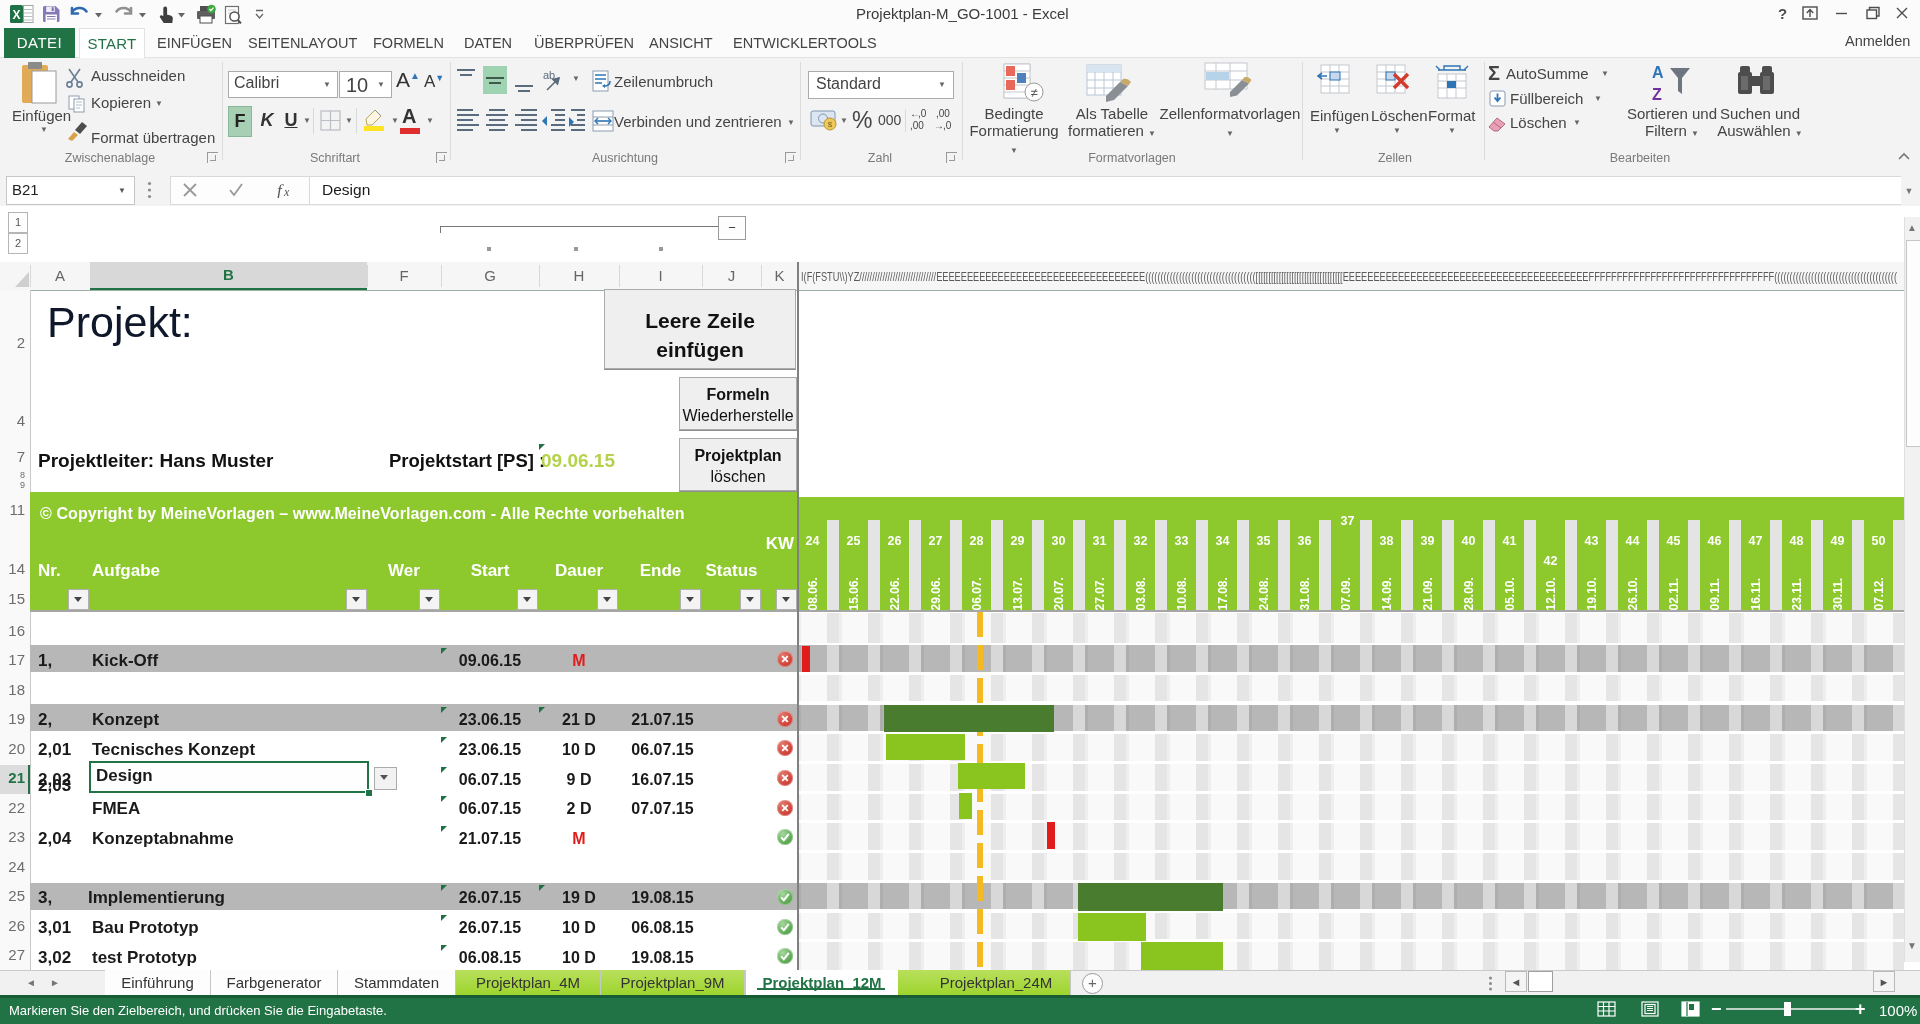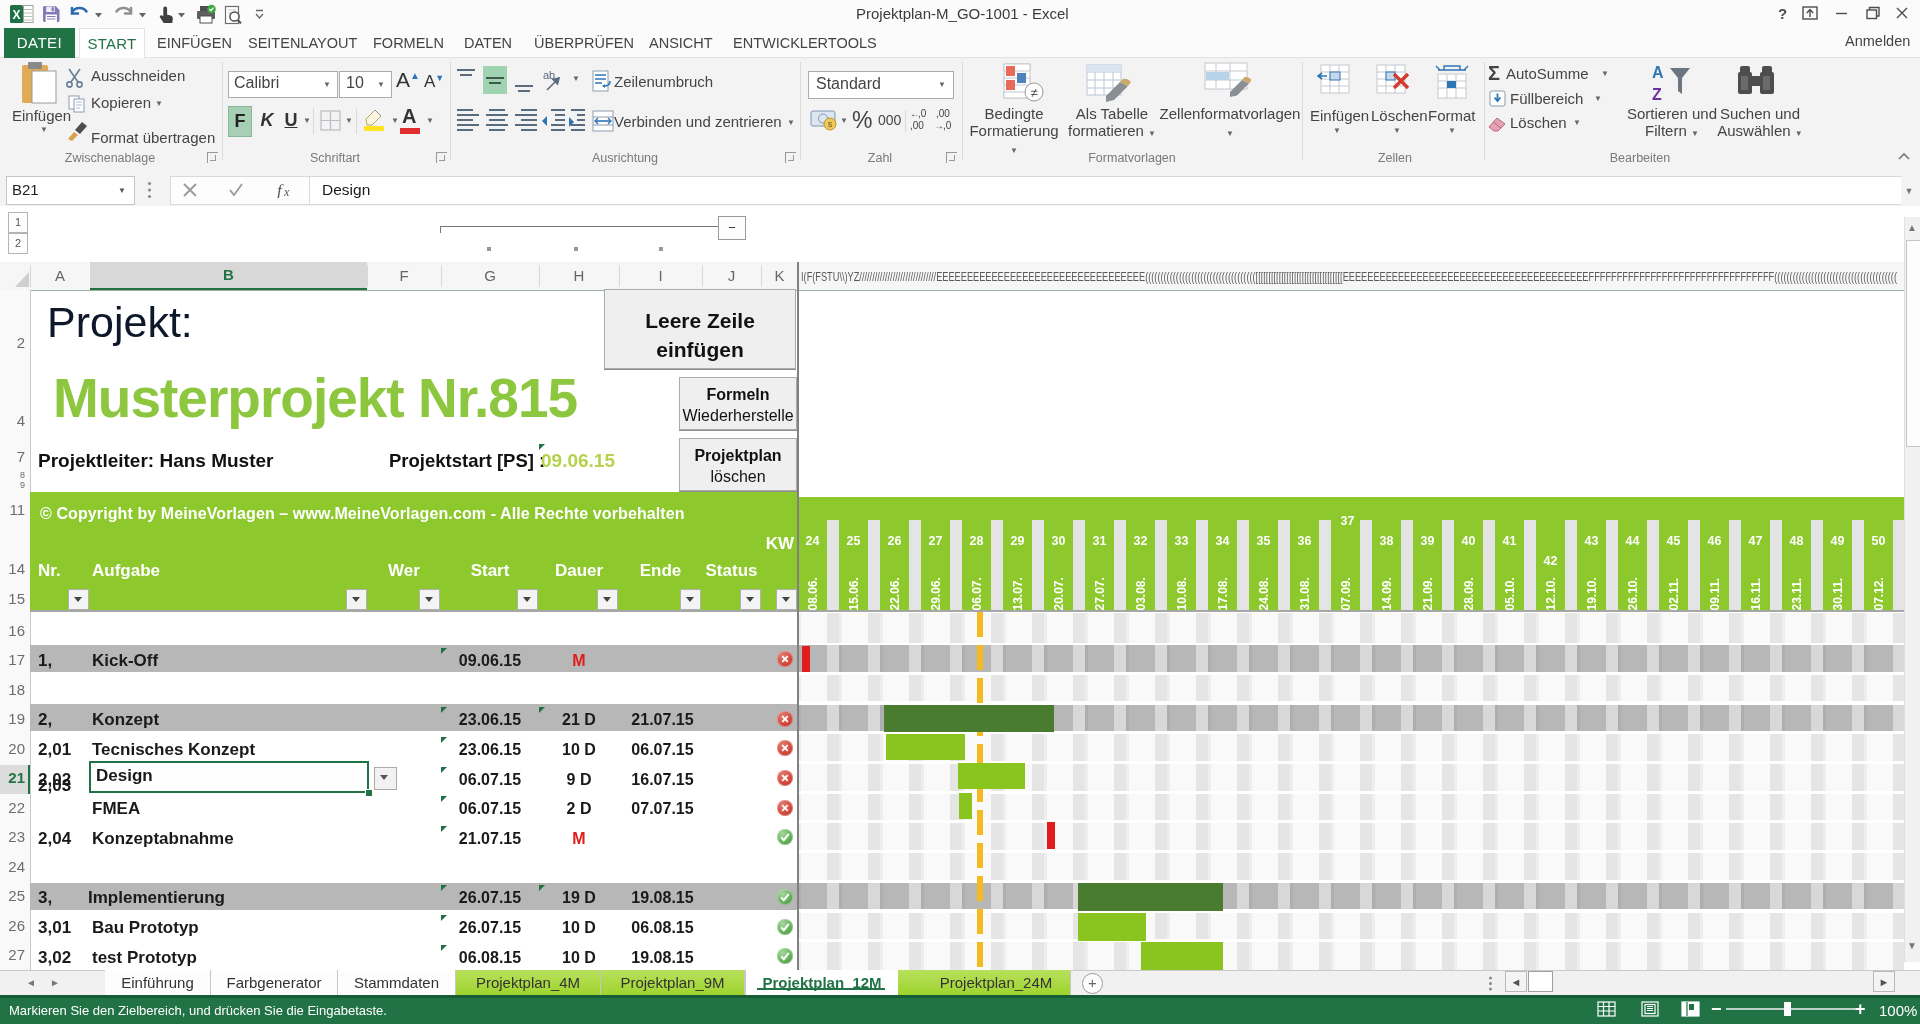"10" div.abs { font-size: 16px -> 20px }
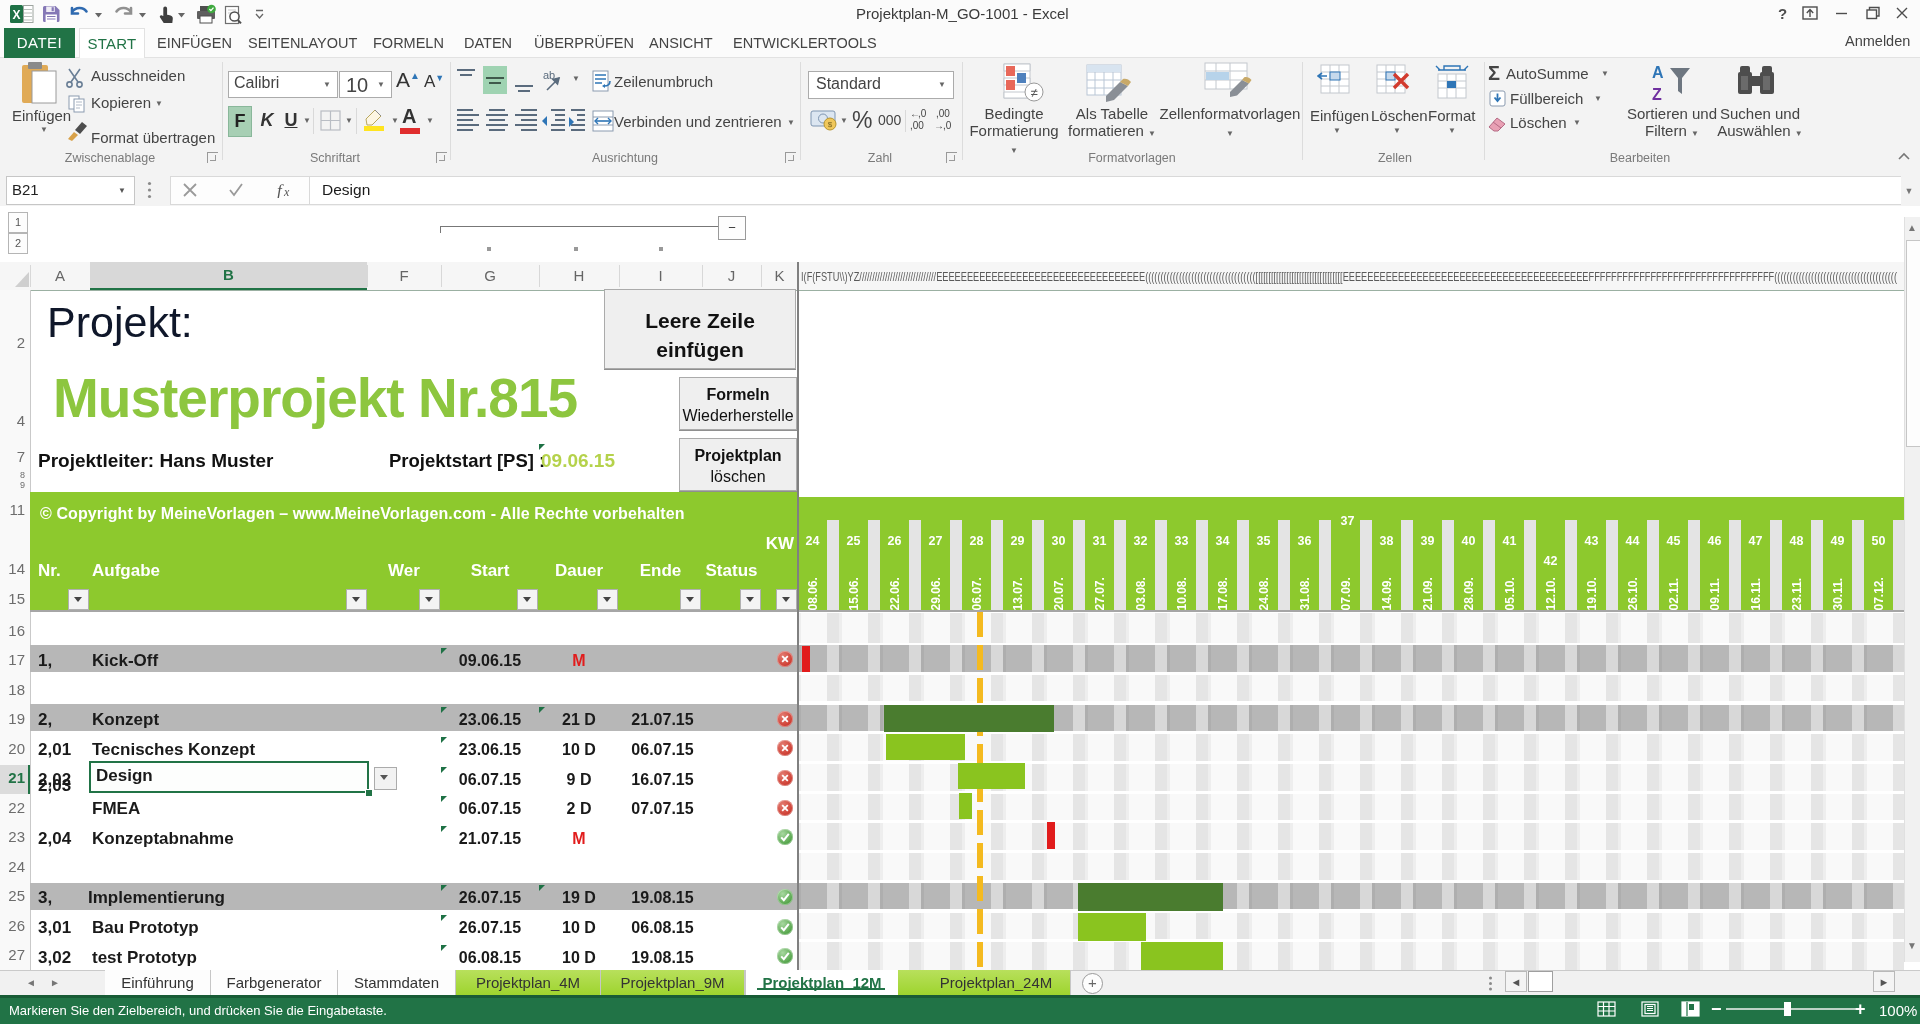"Musterprojekt Nr.815" div.abs { html: <div>Musterprojekt Nr.815</div> -> none }
